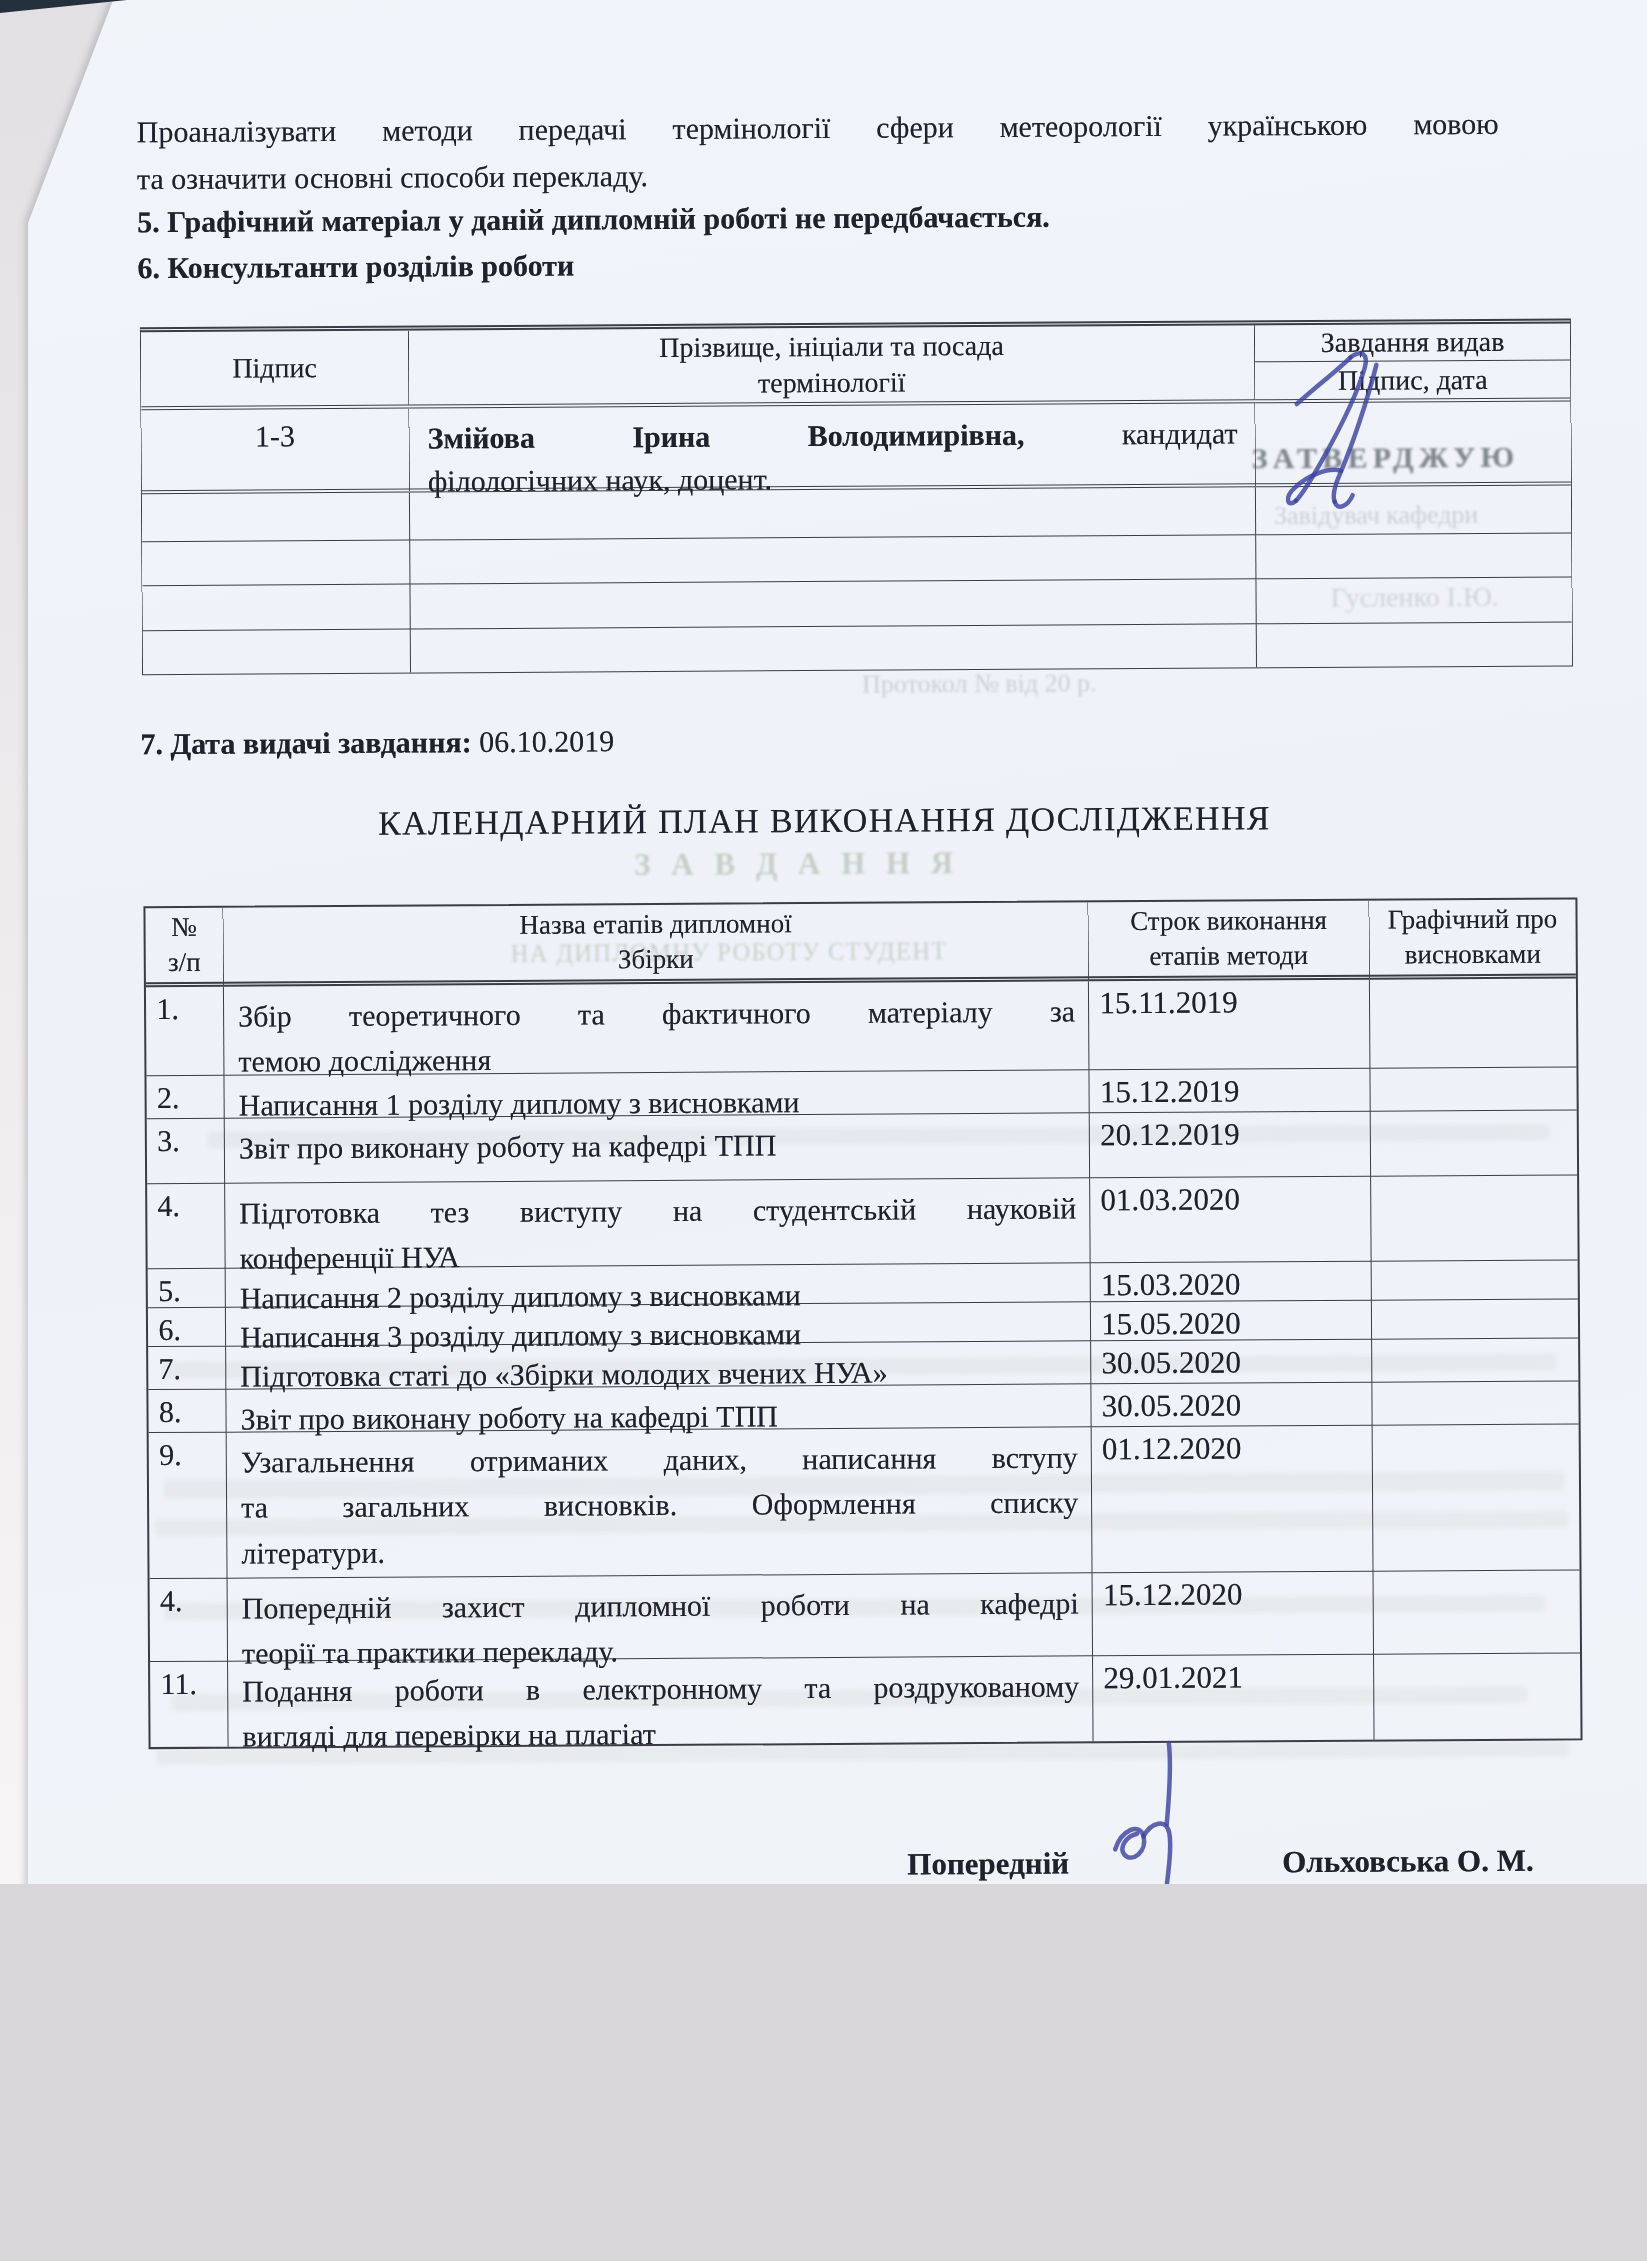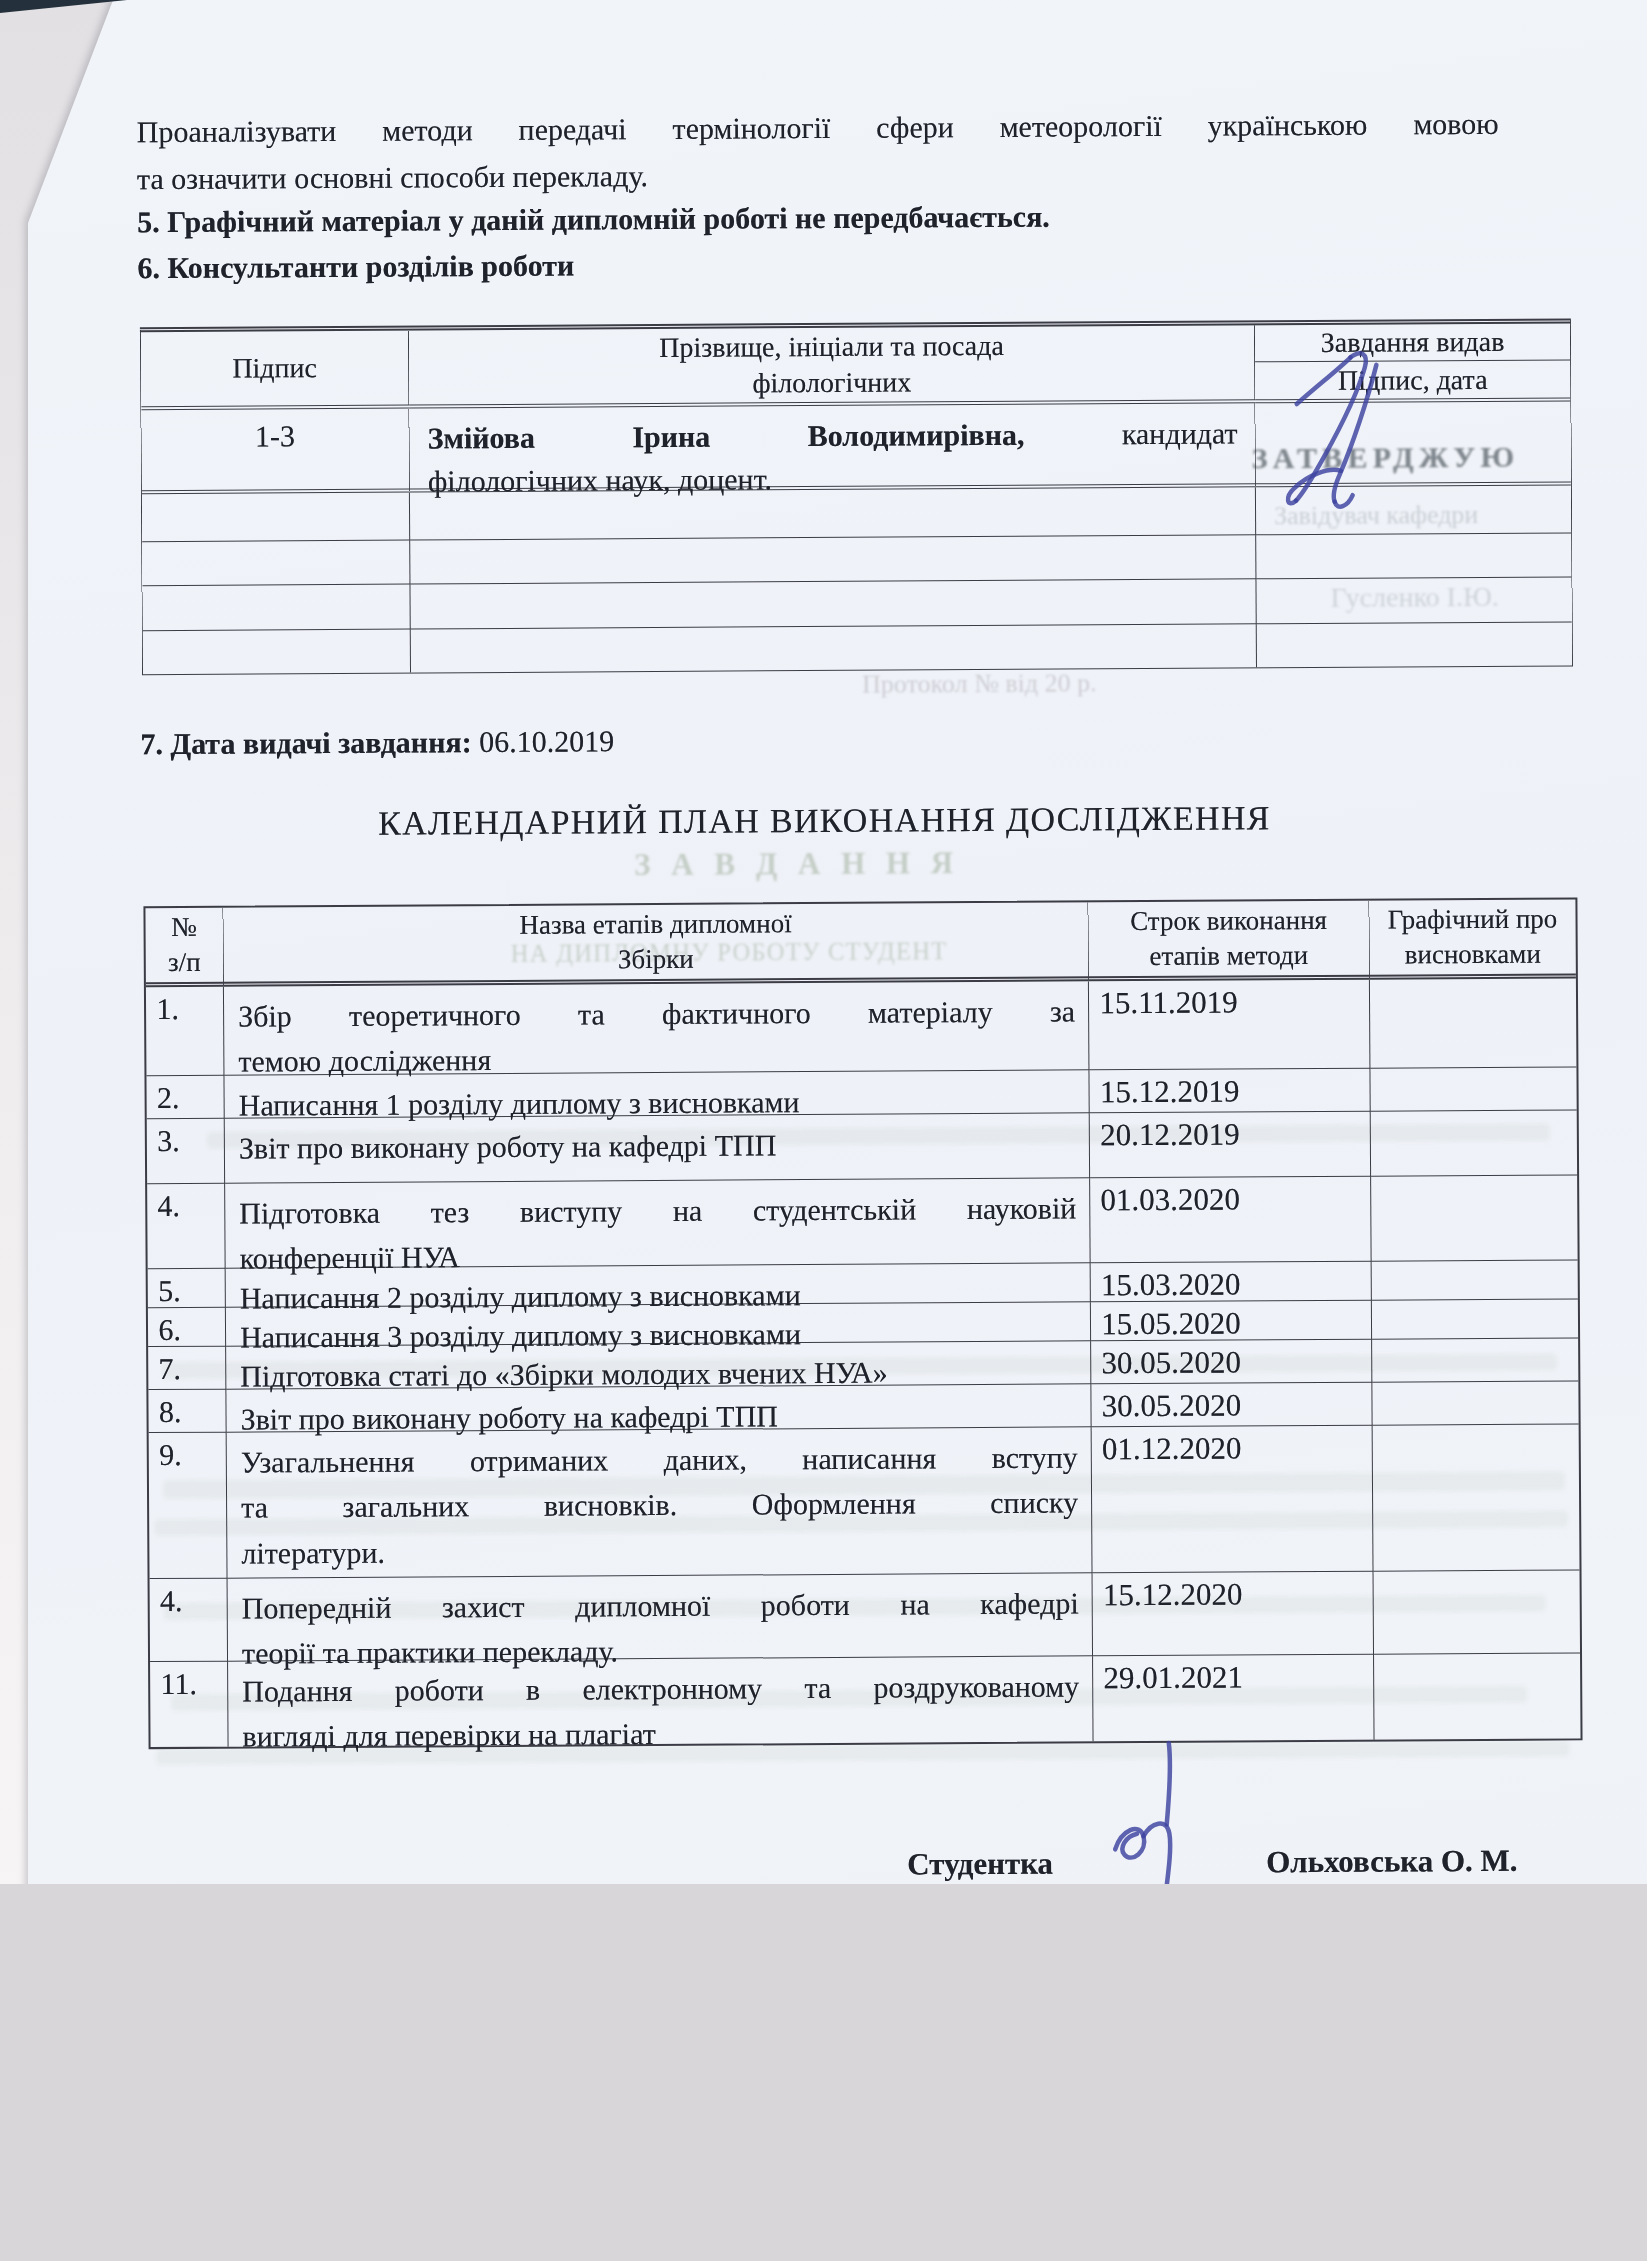"філологічних" span { text: філологічних -> термінології }
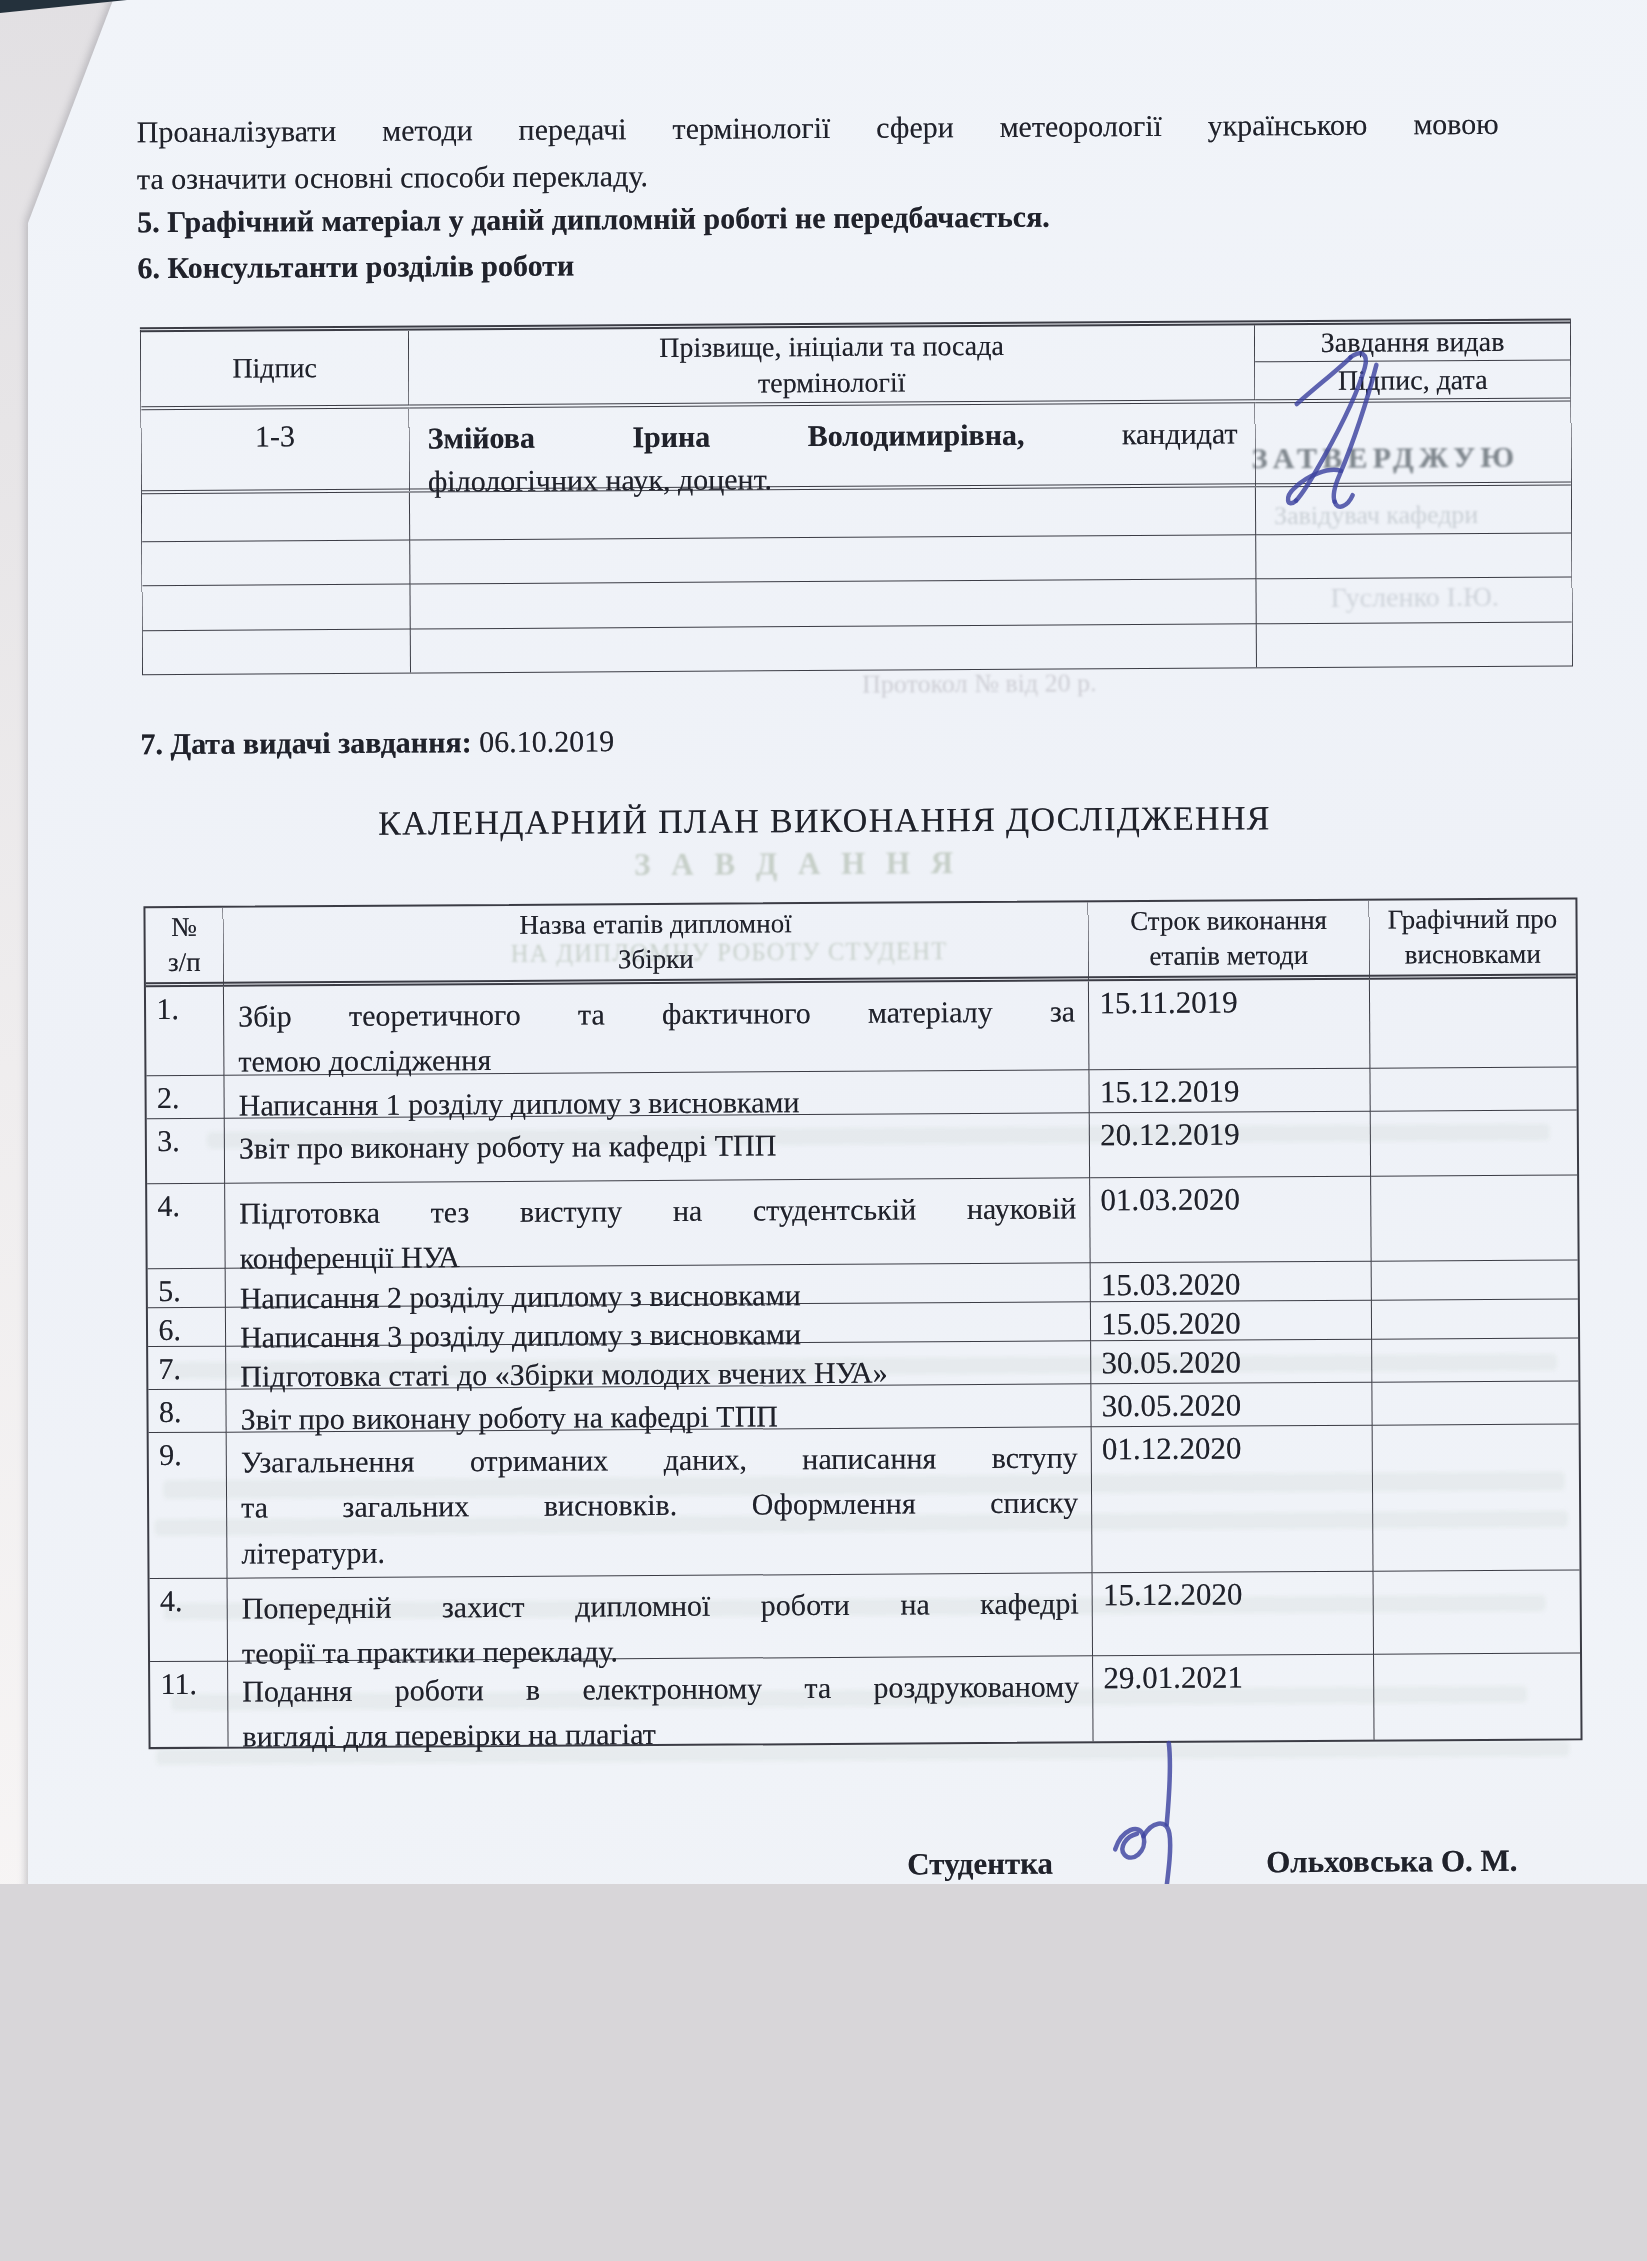"Студентка" span { text: Студентка -> Попередній }
